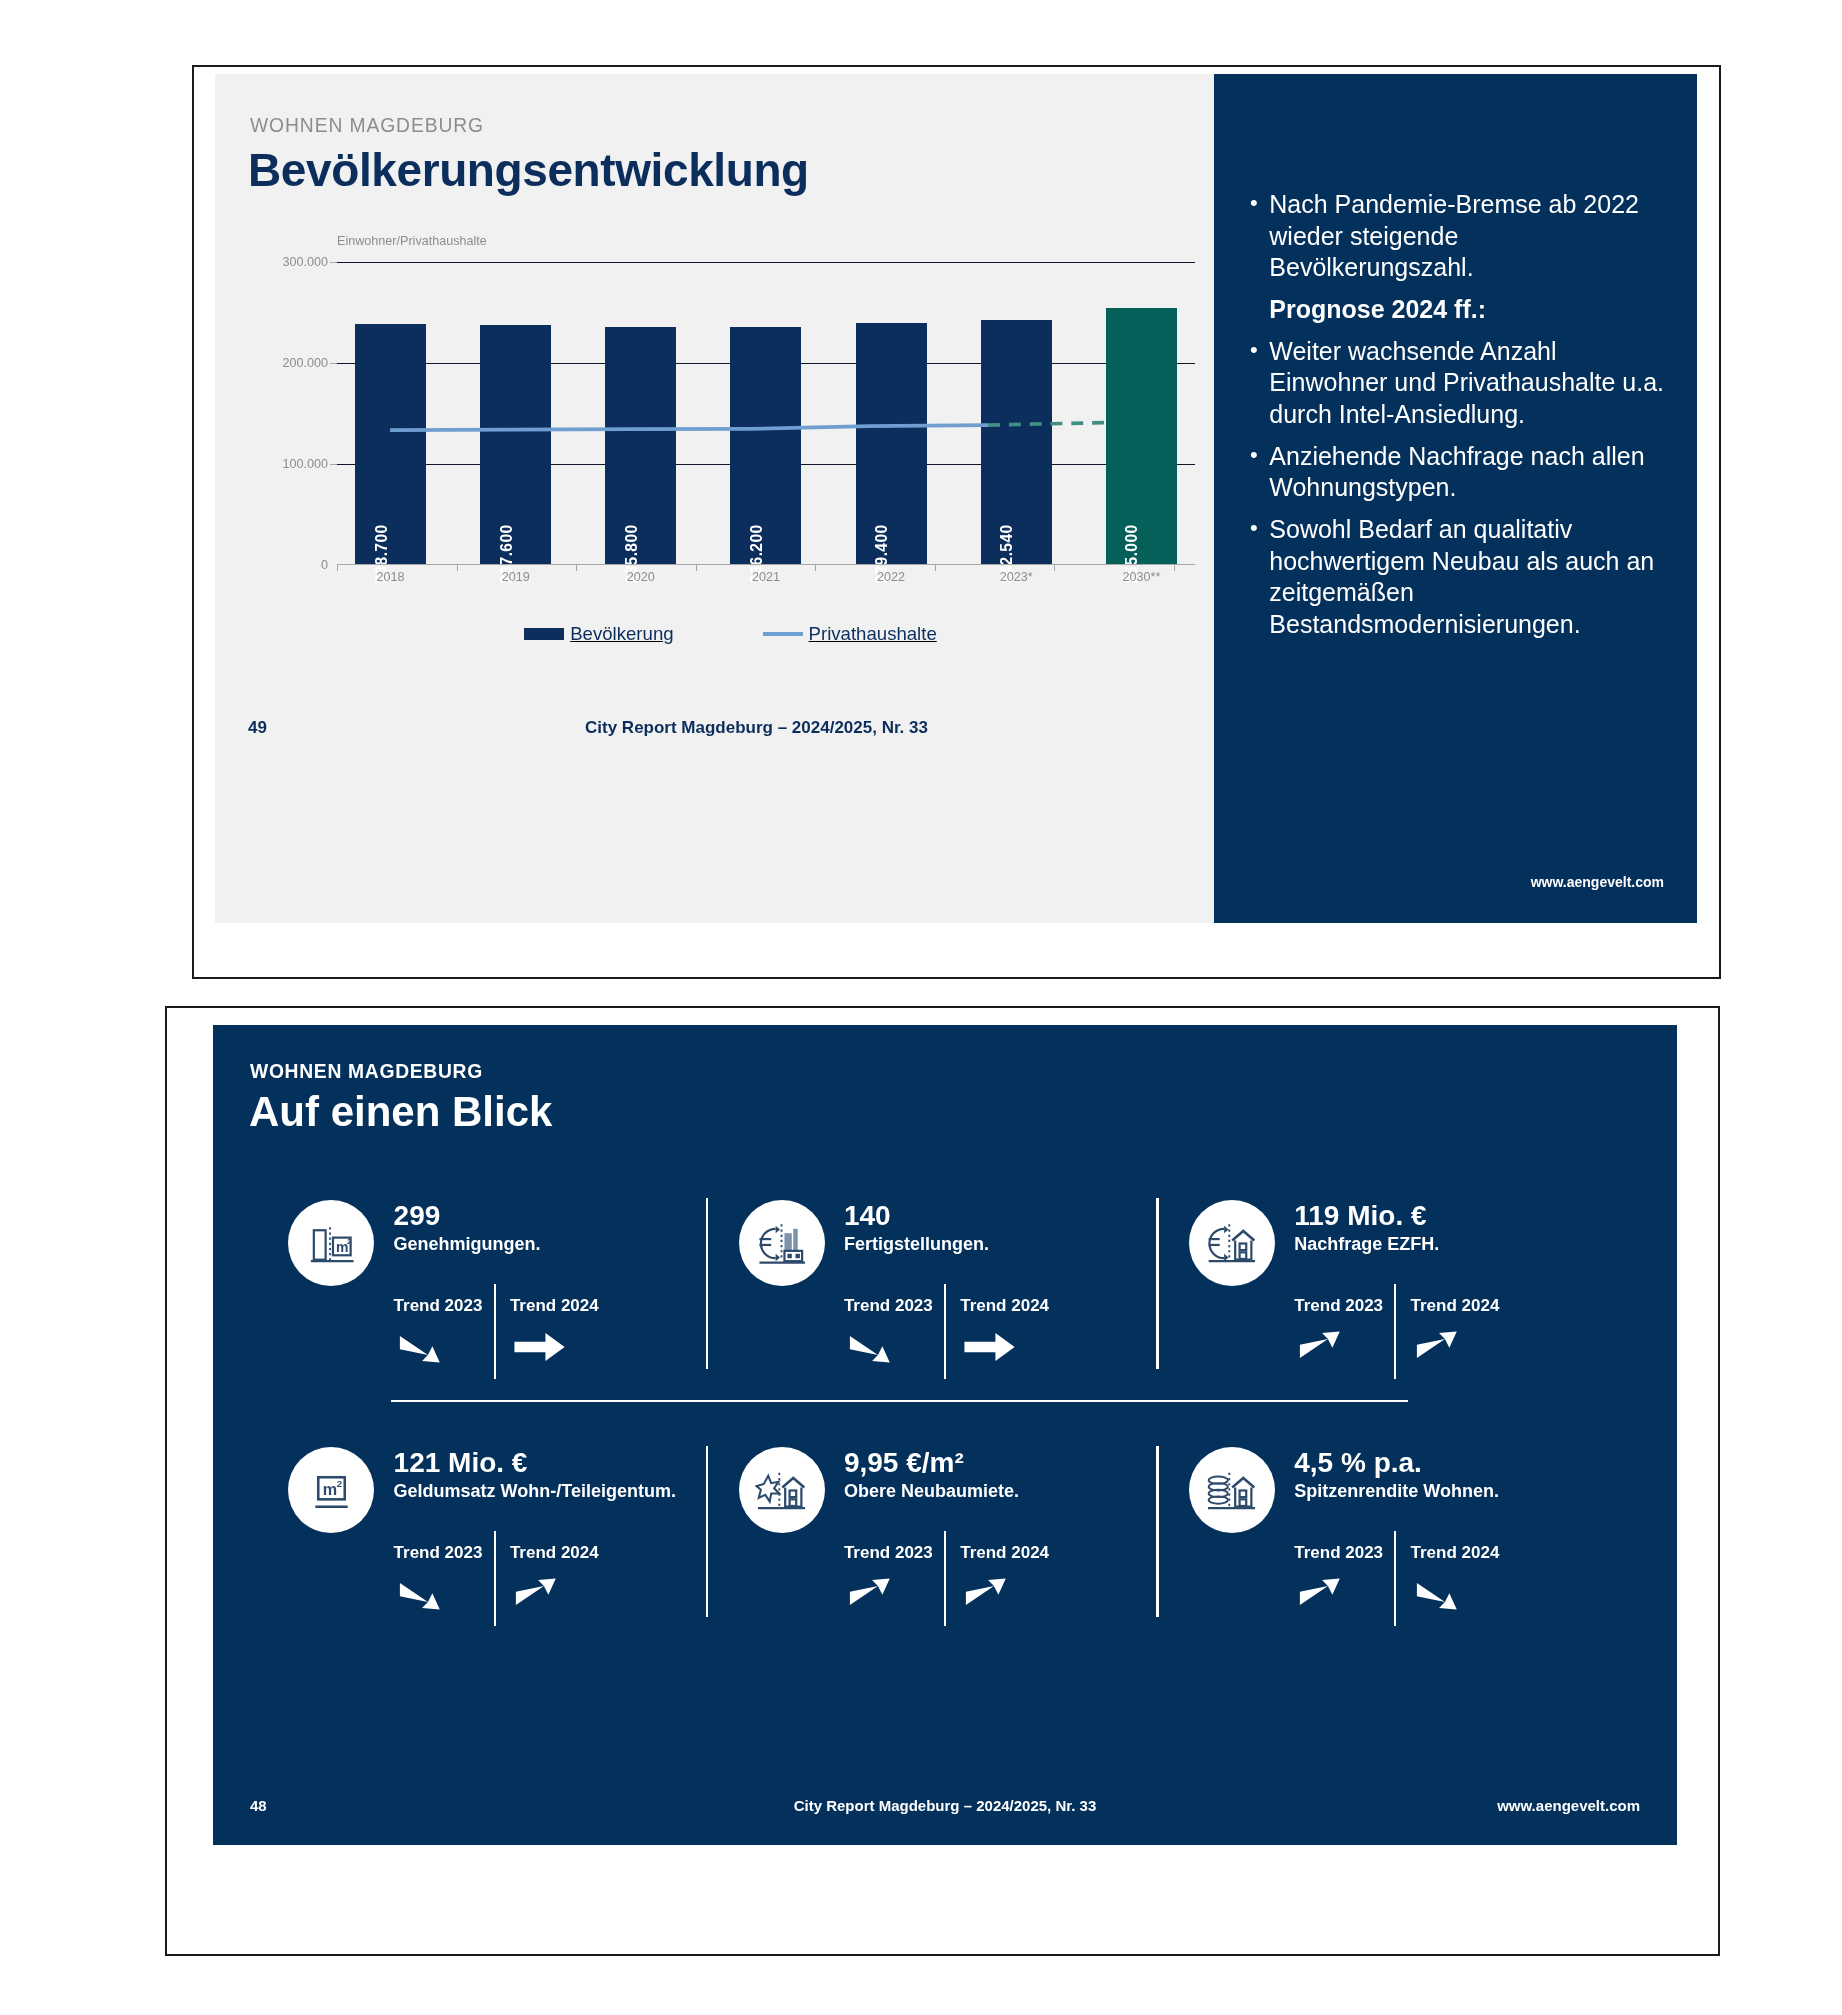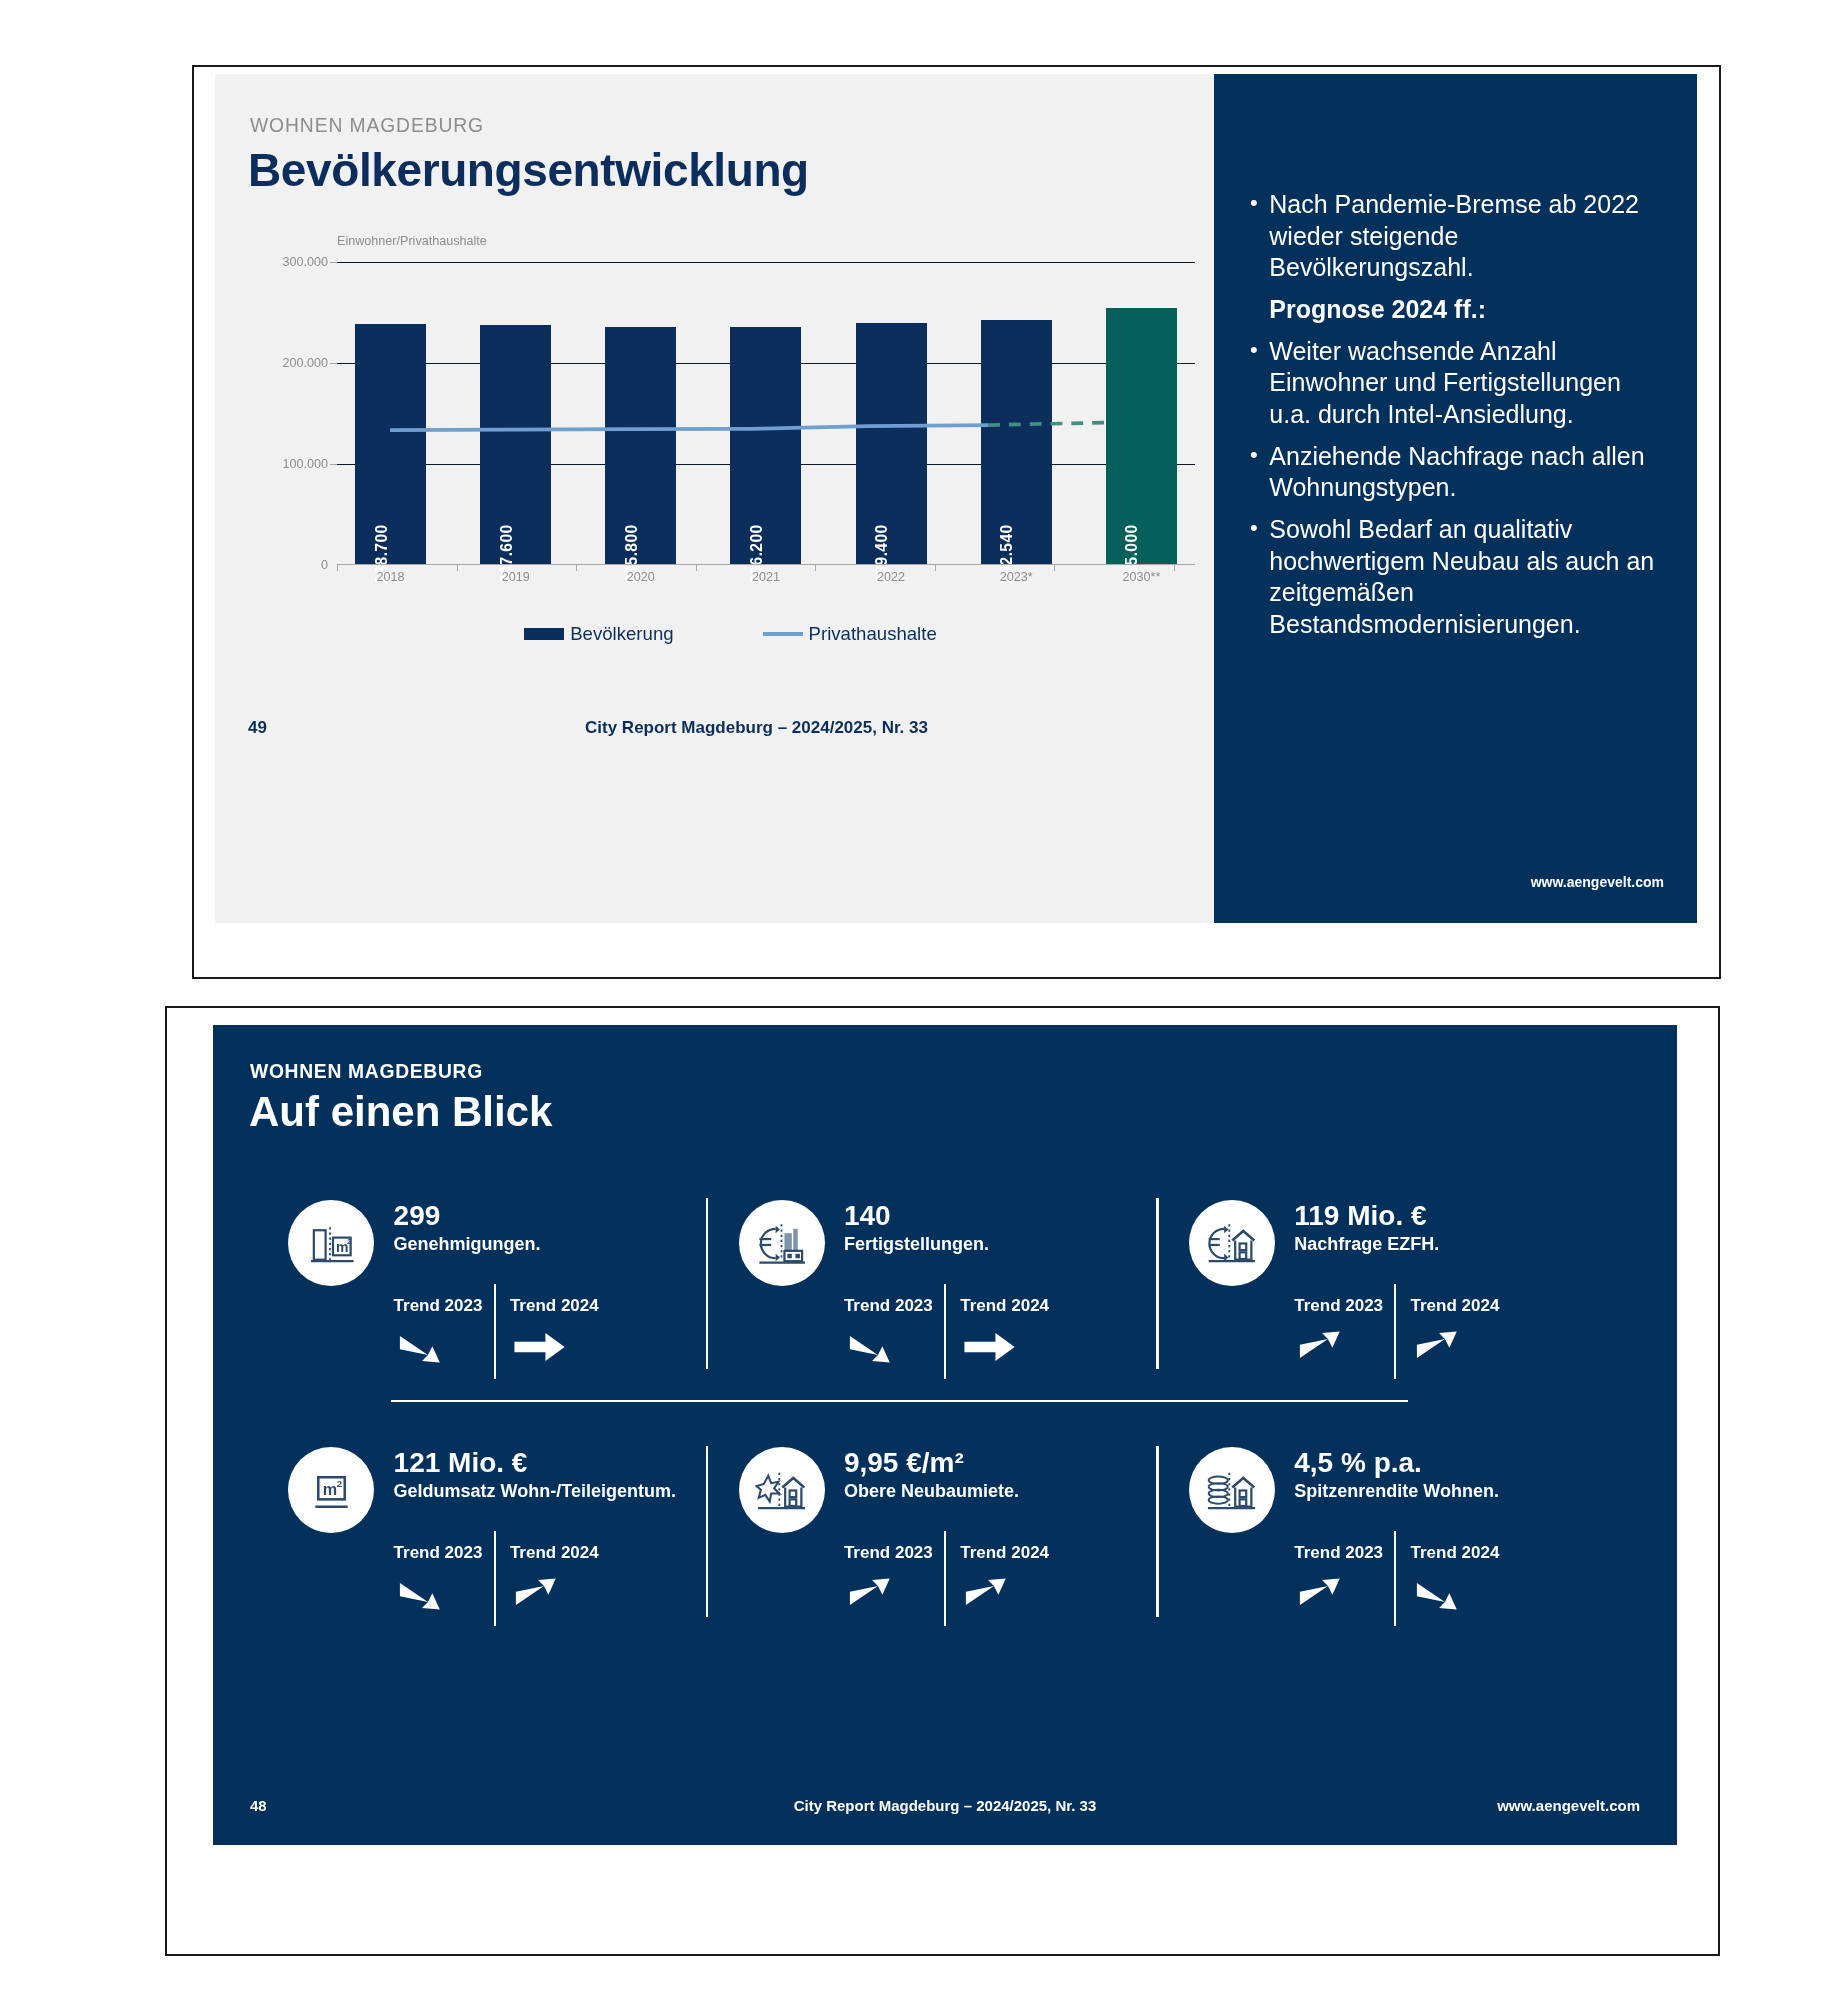"Weiter wachsende Anzahl Einwohner und" span { text: Fertigstellungen -> Privathaushalte }
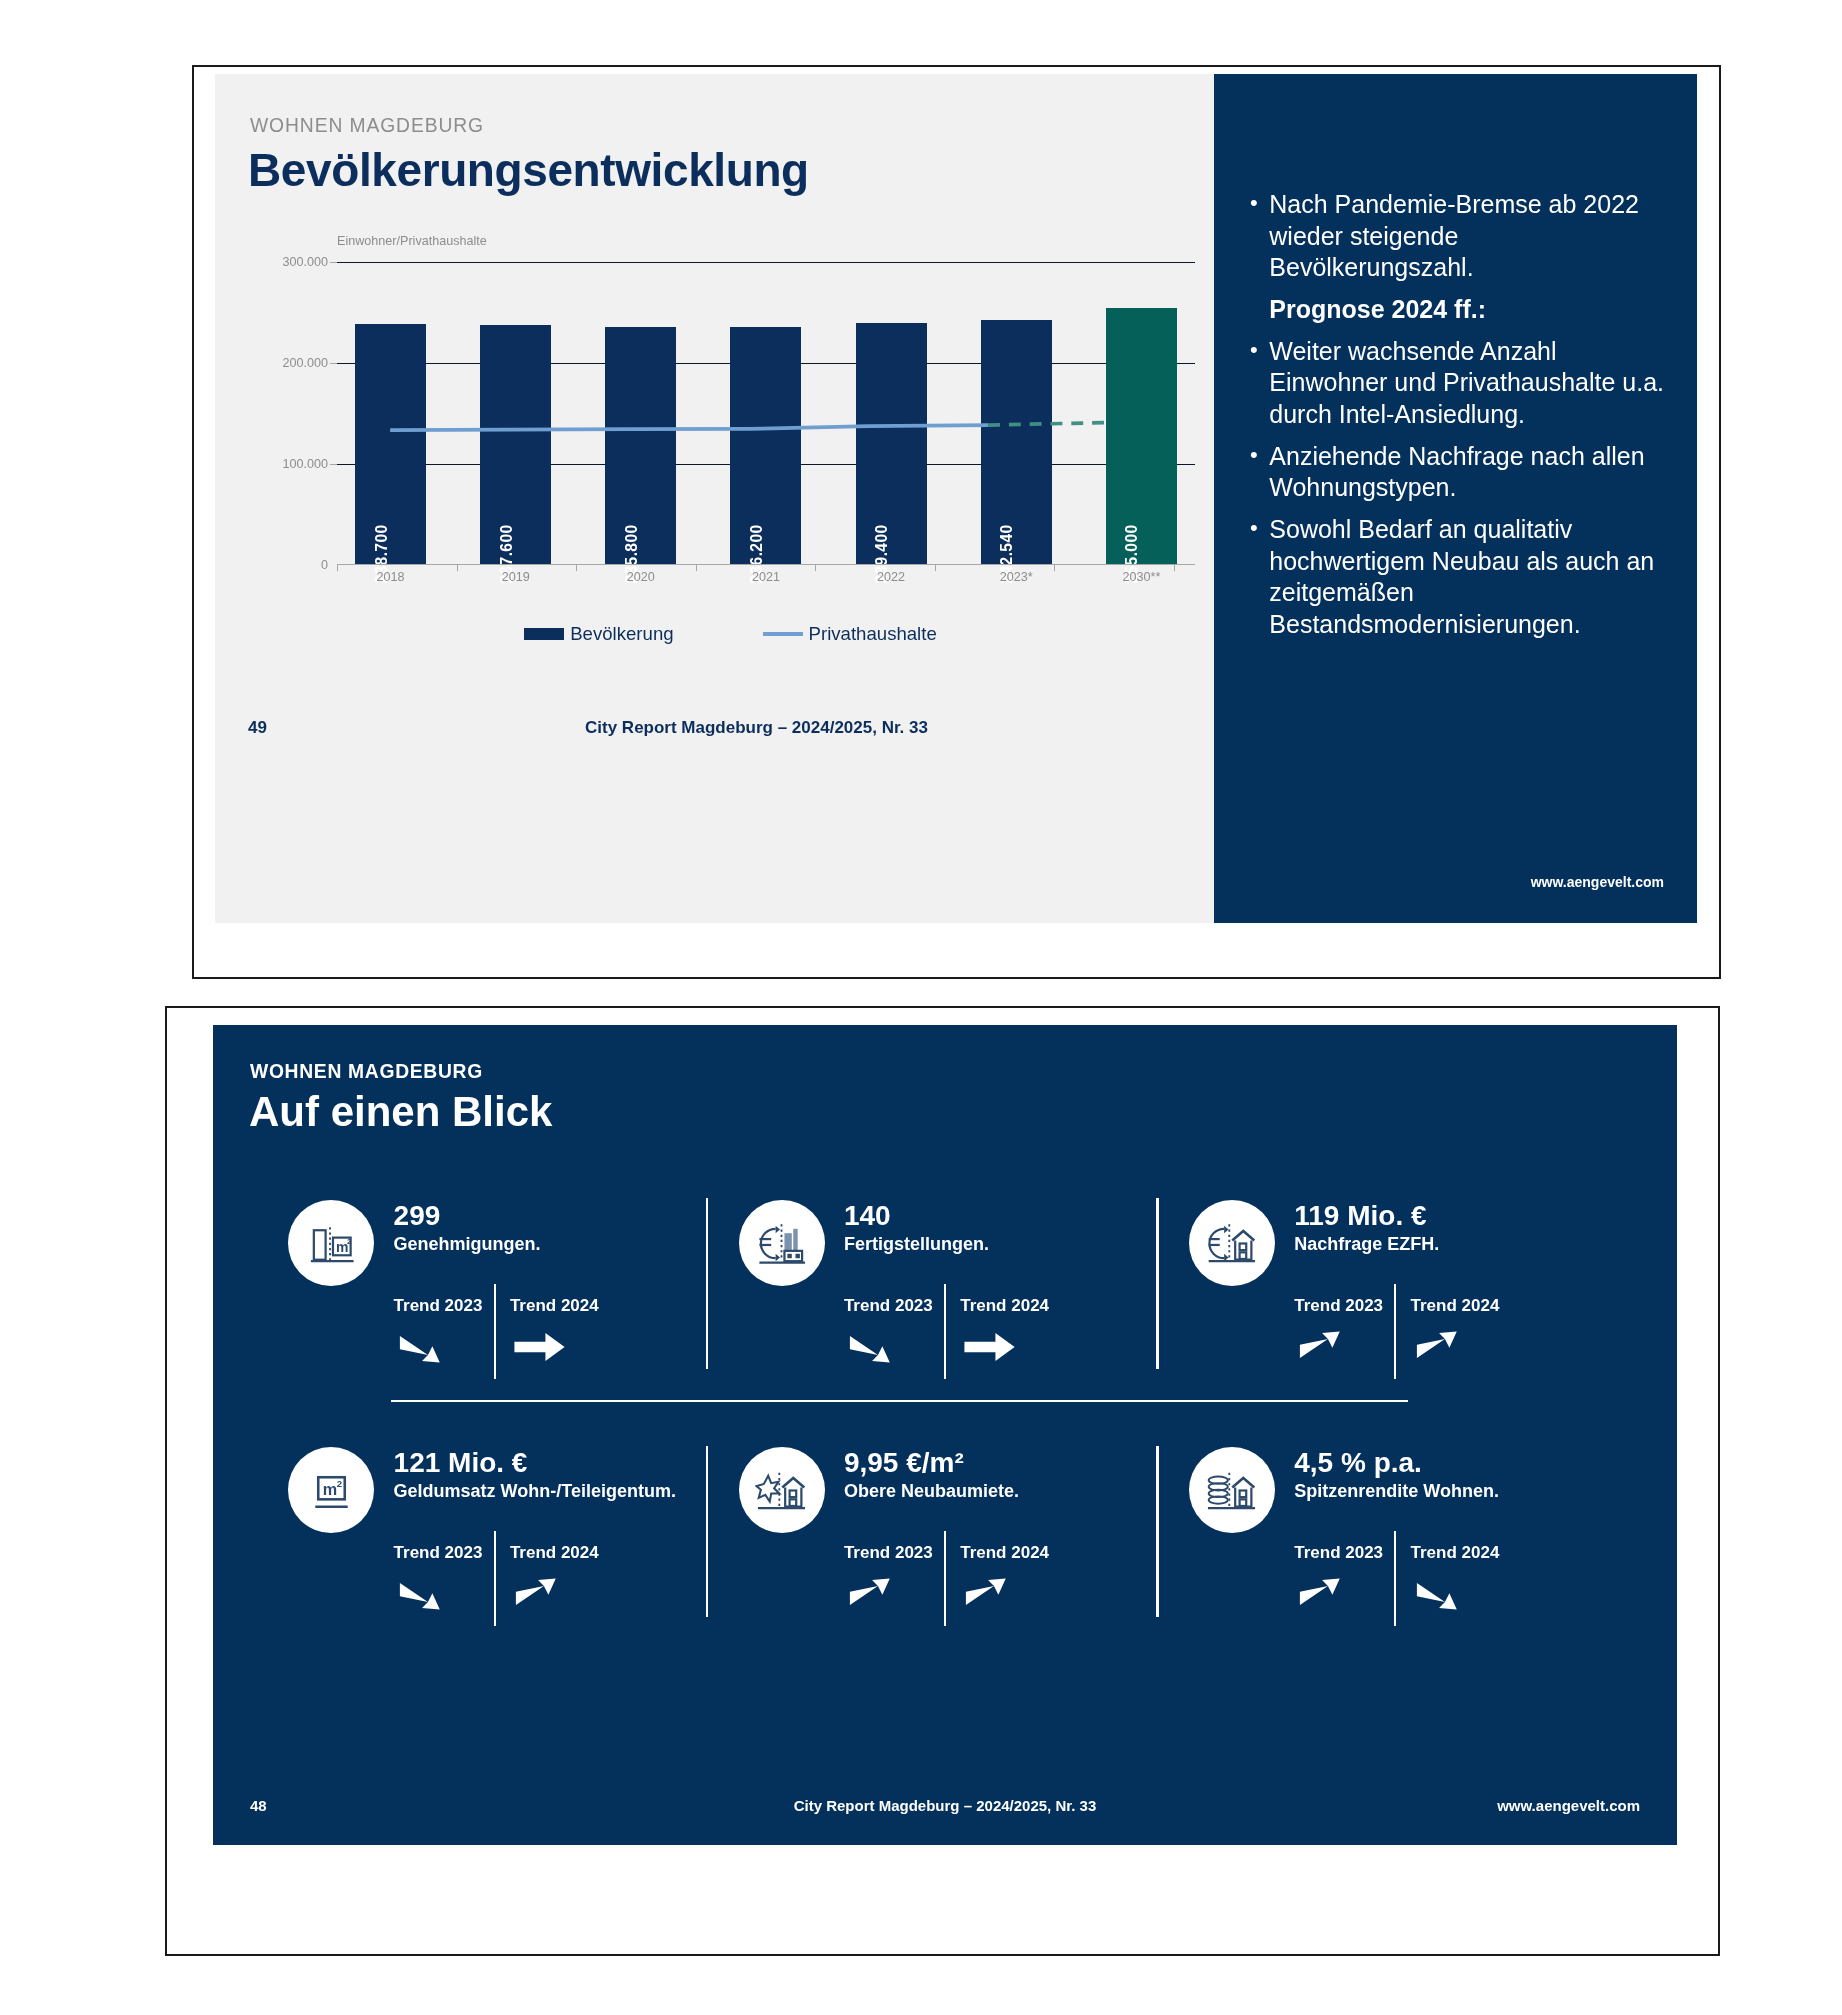"Bevölkerung" #legend { text-decoration: none -> underline }
